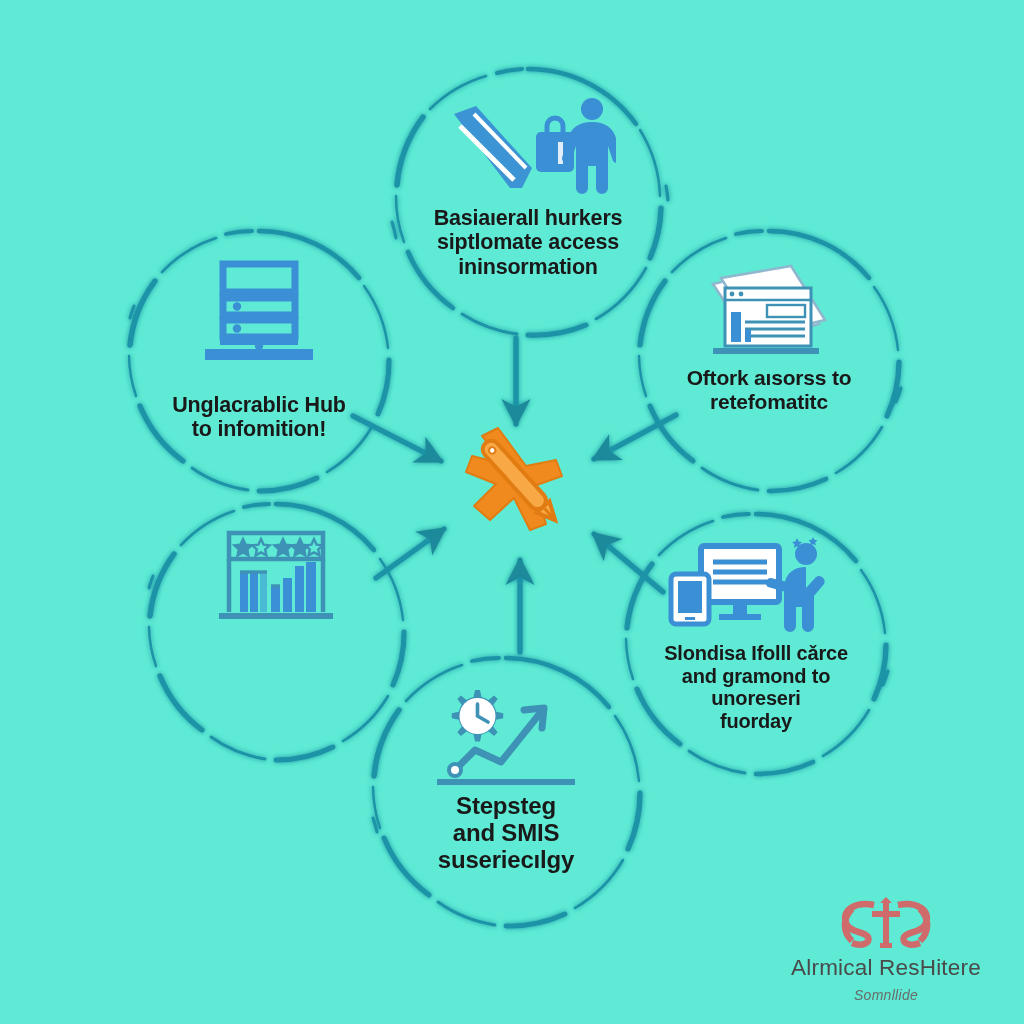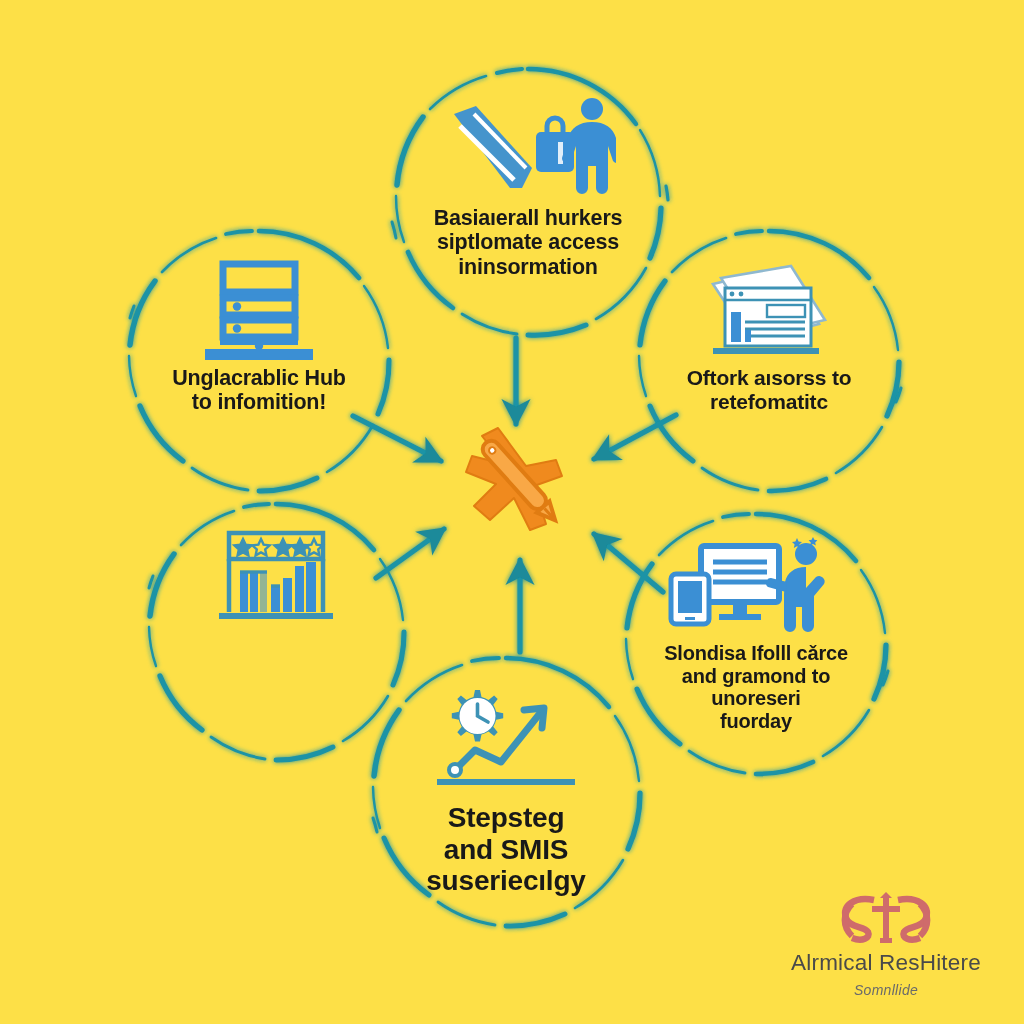"Basiaıerall hurkers" #canvas { background: #fde047 -> #5eead4 }
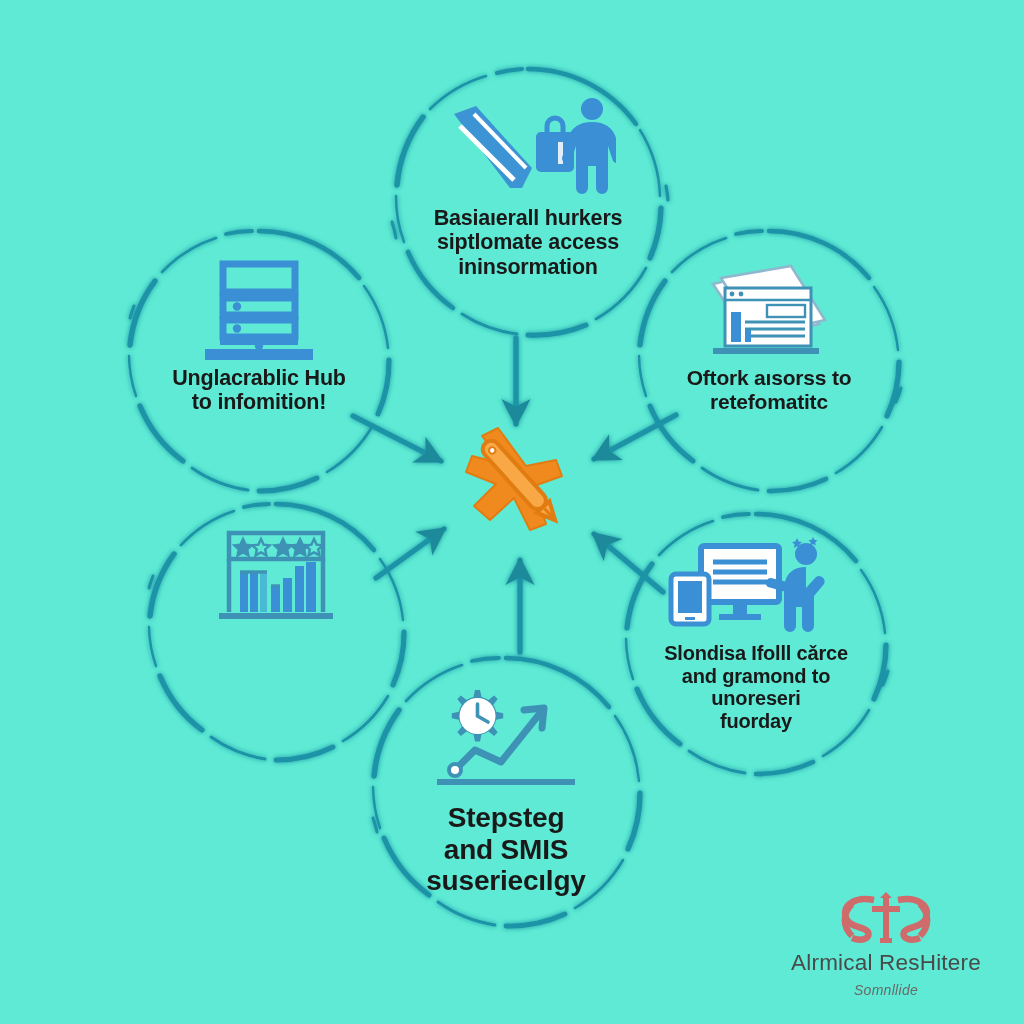"Unglacrablic Hub" #node-topleft .node-label { margin-top: 0 -> 27px }
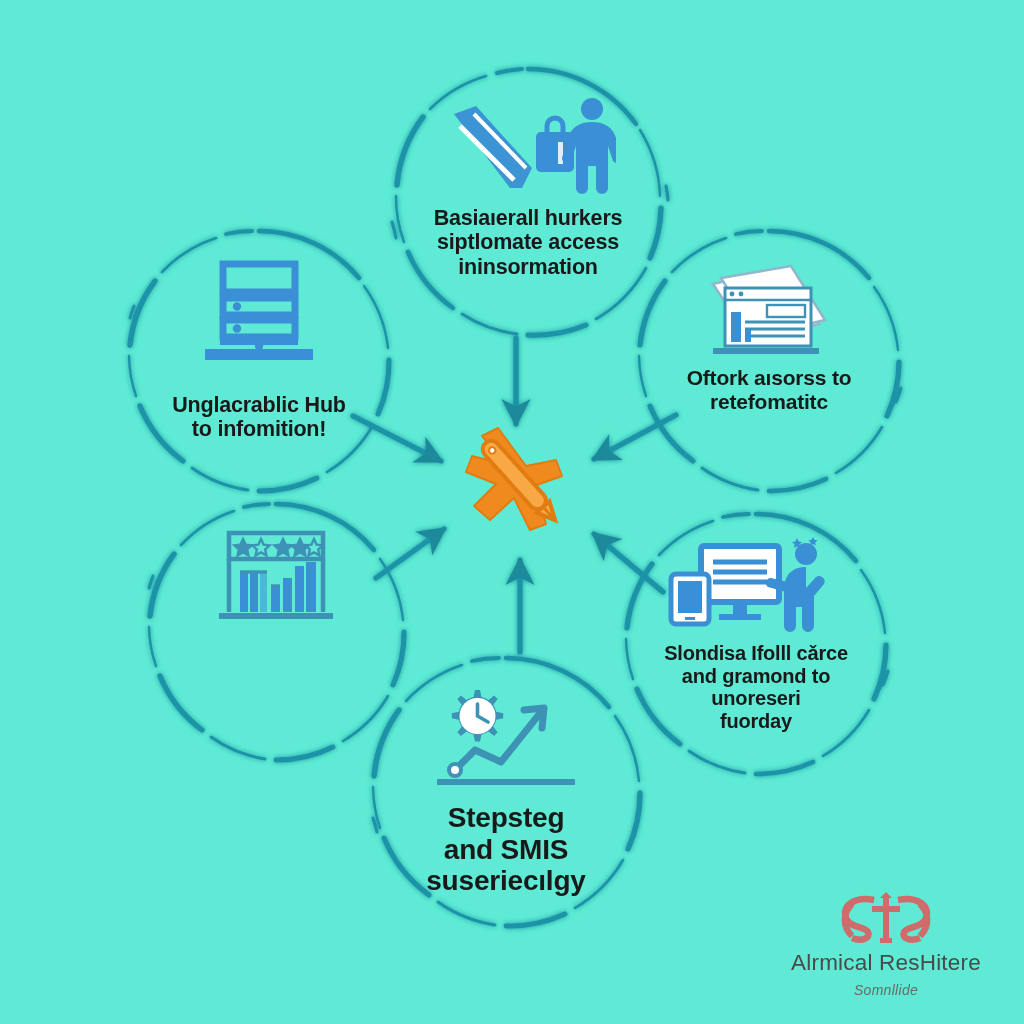"Stepsteg" #node-bottom .node-label { font-size: 28px -> 24px; margin-top: 10px -> none }
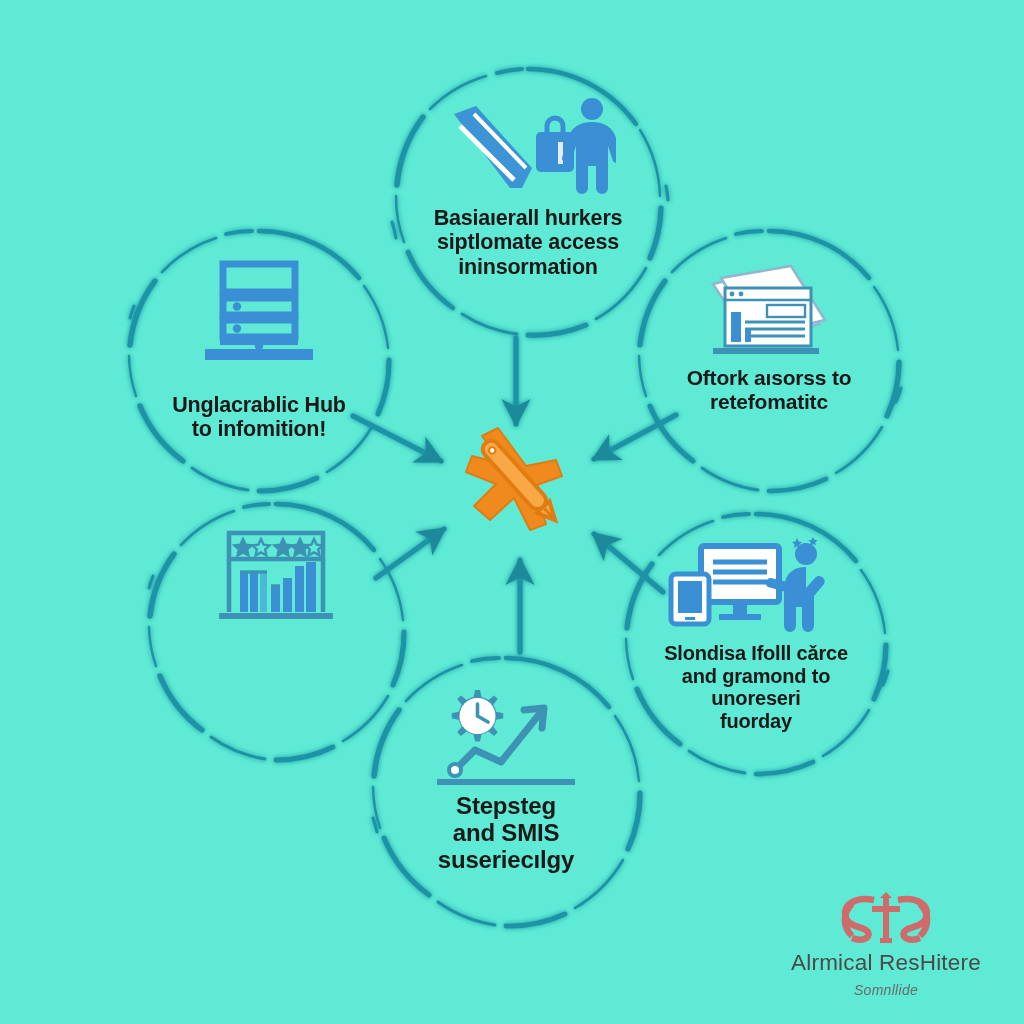"Alrmical ResHitere" #logo { justify-content: flex-start -> center }
